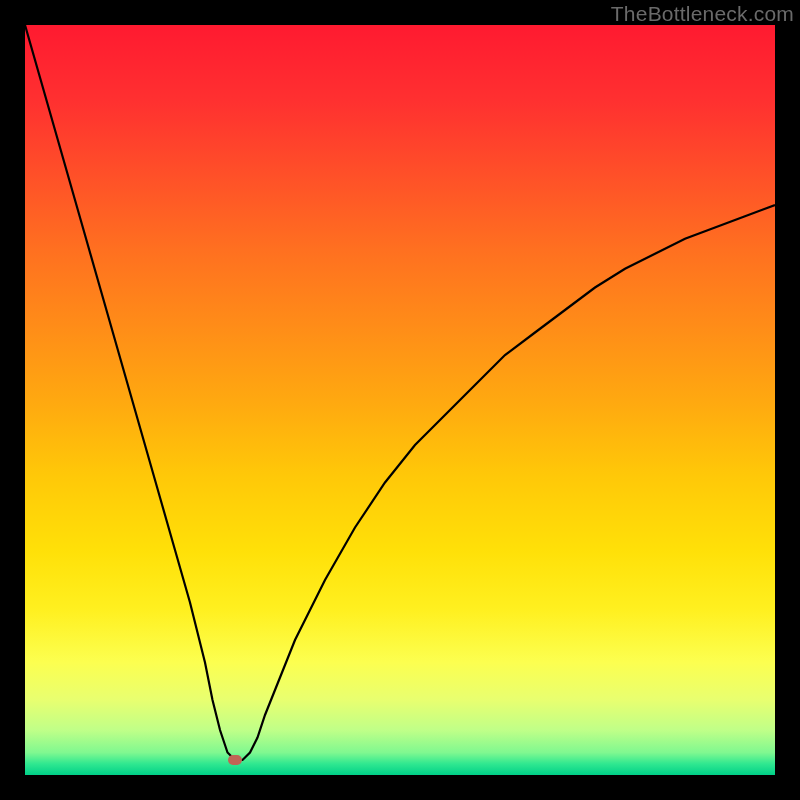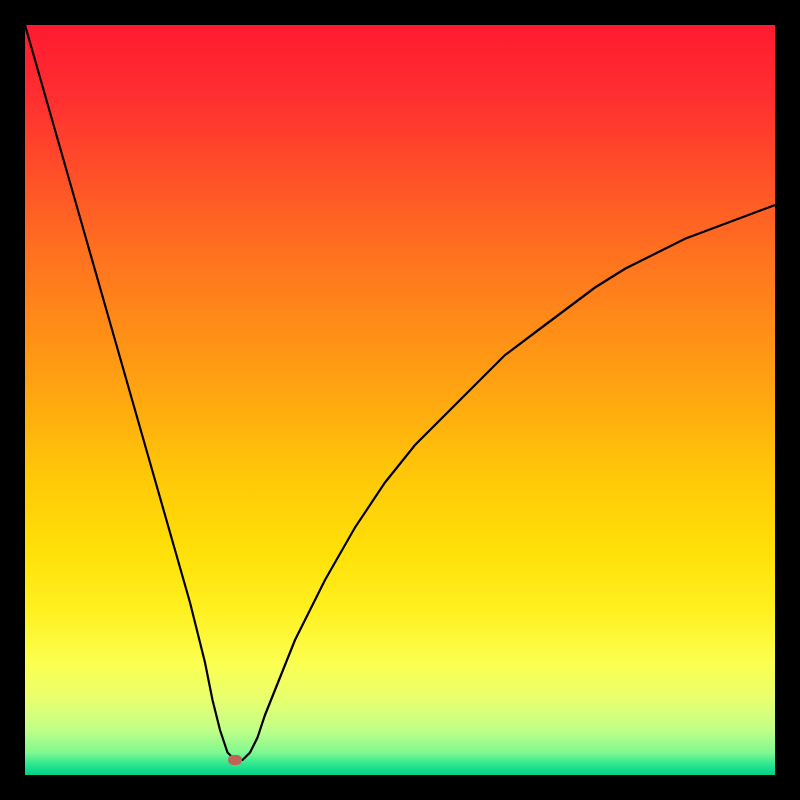"TheBottleneck.com" div.watermark { html: none -> <div>TheBottleneck.com</div> }
